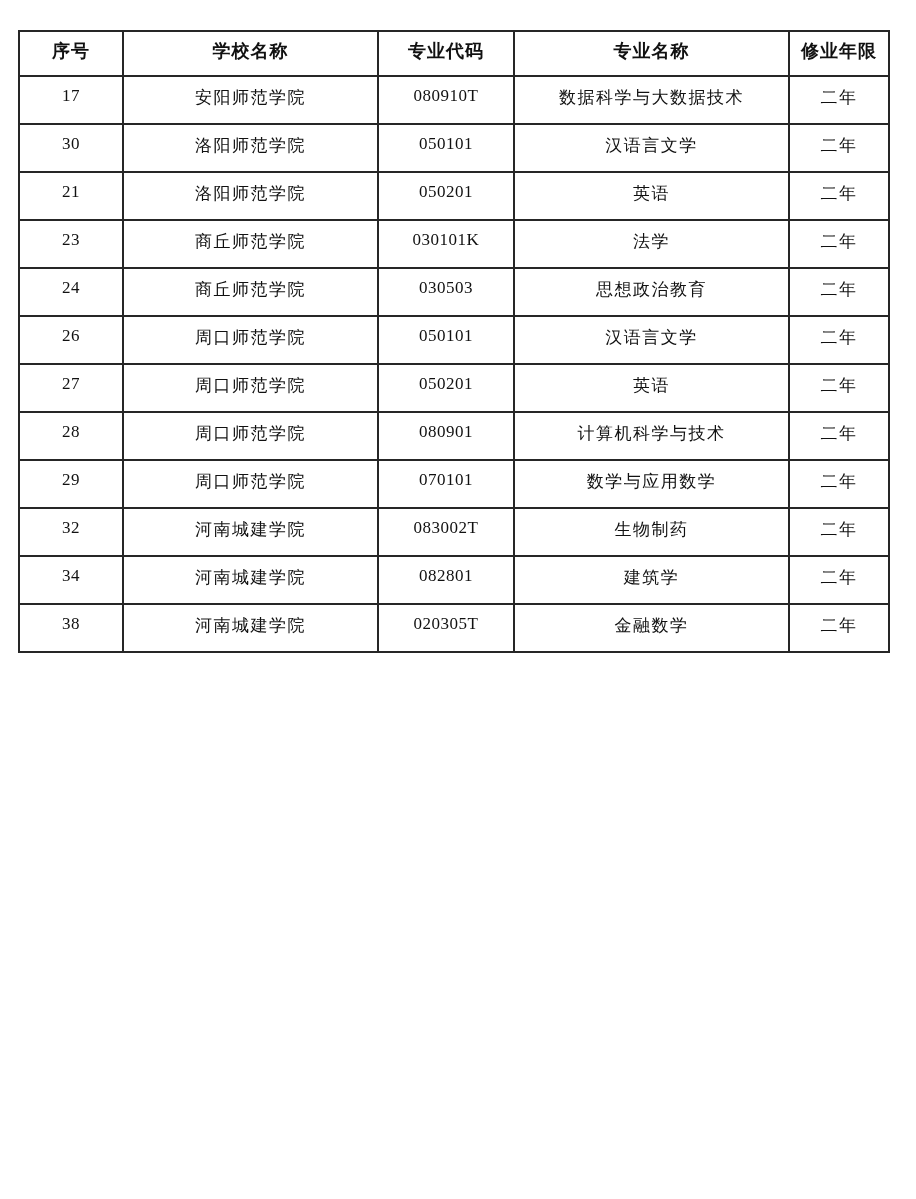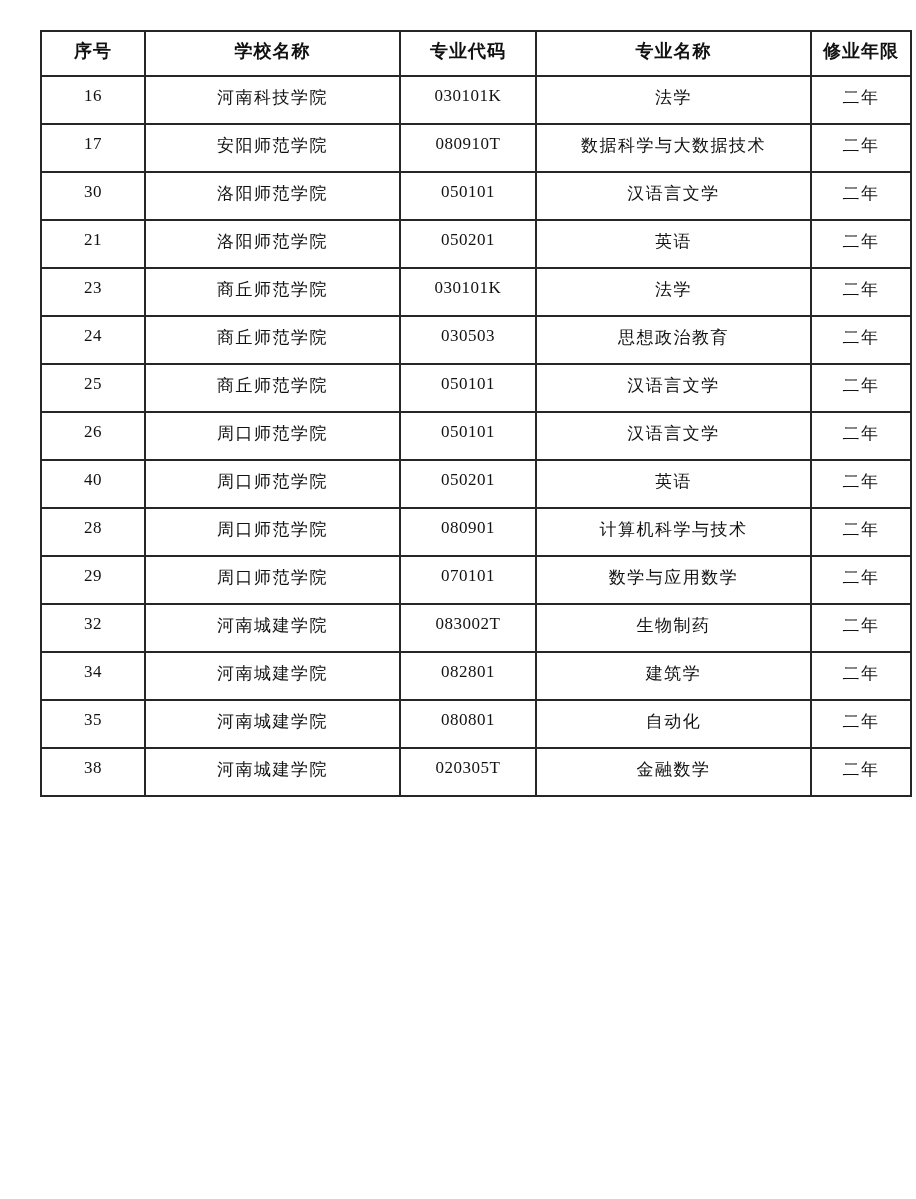"序号" table.major-table { left: 40px -> 18px }
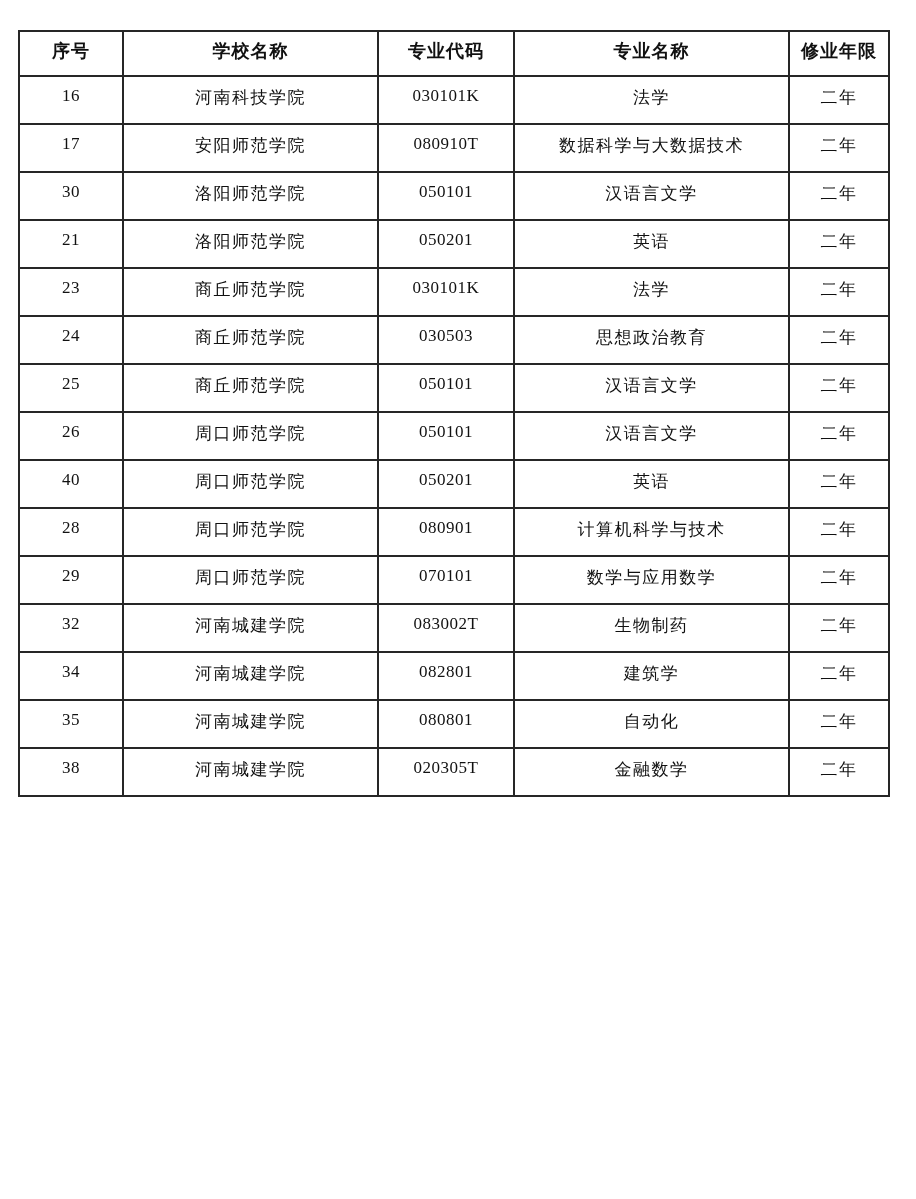"16" tr { html: <tr> <td>16</td> <td>河南科技学院</td> <td>030101K</td> <td>法学</td> <td>二年</td> </tr> -> none }
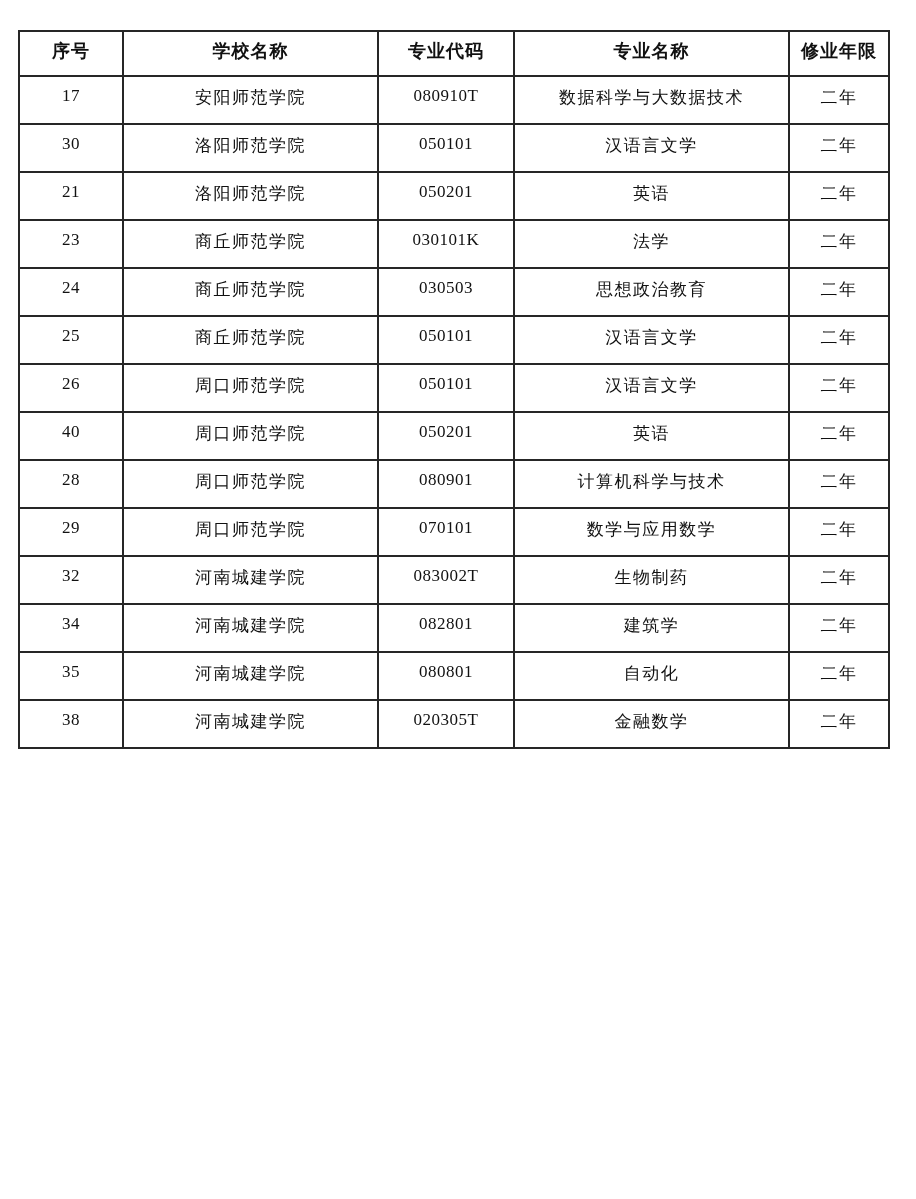"25" tr { html: <tr> <td>25</td> <td>商丘师范学院</td> <td>050101</td> <td>汉语言文学</td> <td>二年</td> </tr> -> none }
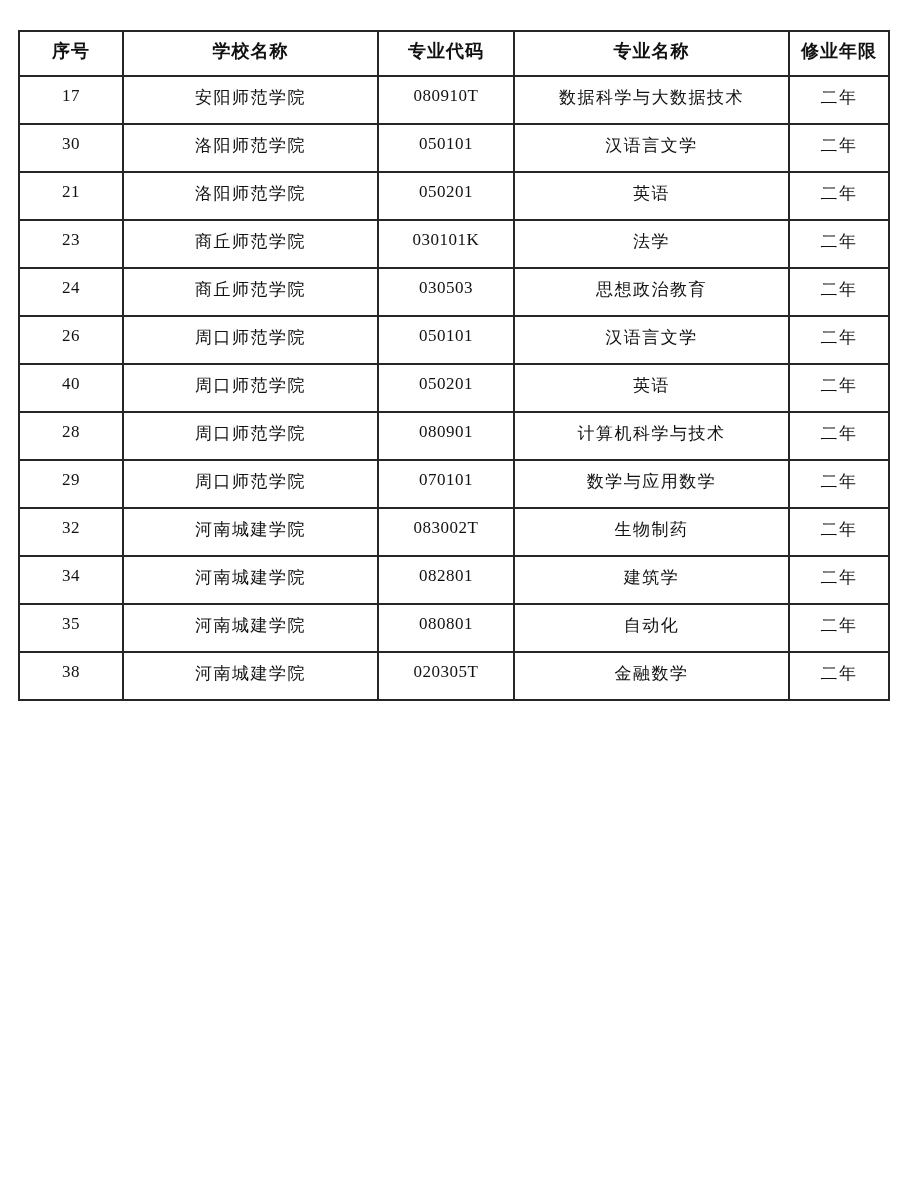"40" td.num { text: 40 -> 27 }
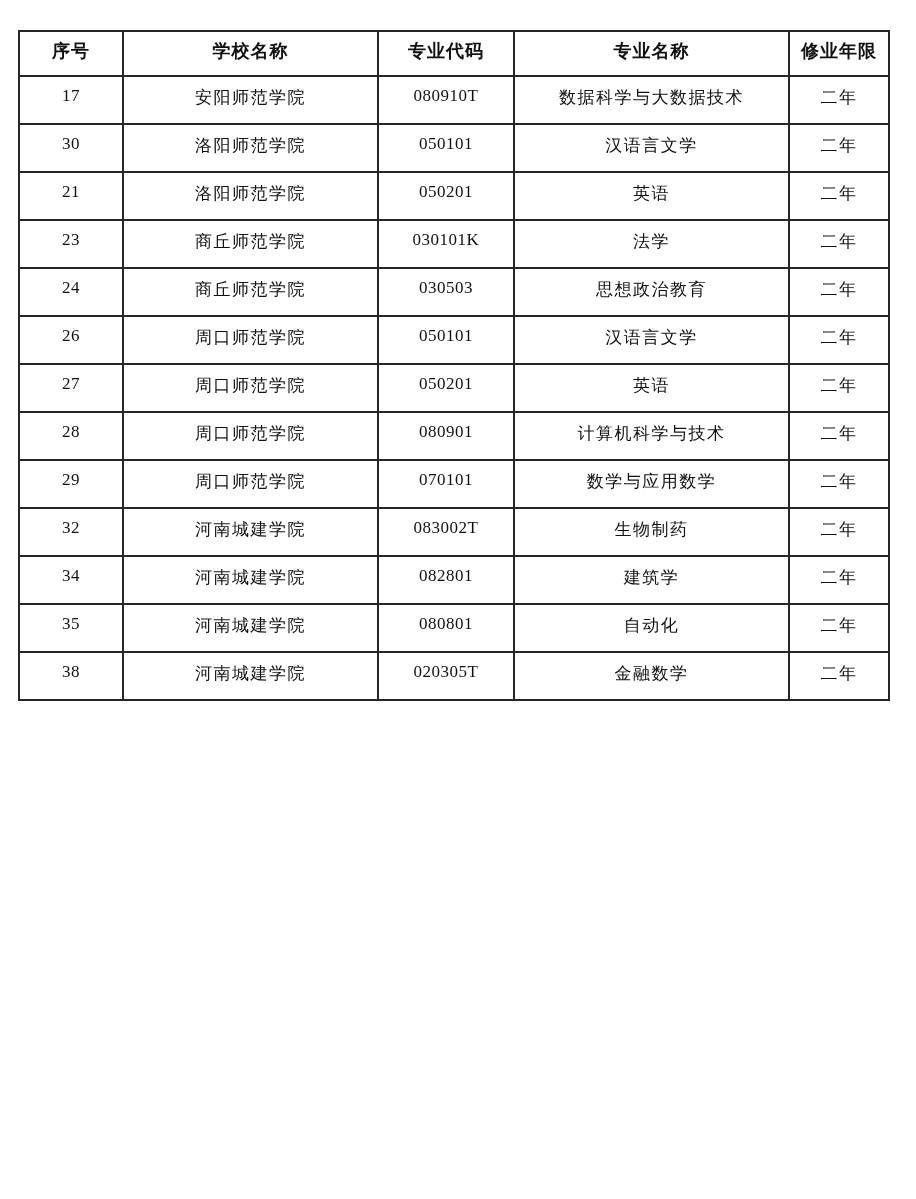"35" tr { html: <tr> <td>35</td> <td>河南城建学院</td> <td>080801</td> <td>自动化</td> <td>二年</td> </tr> -> none }
